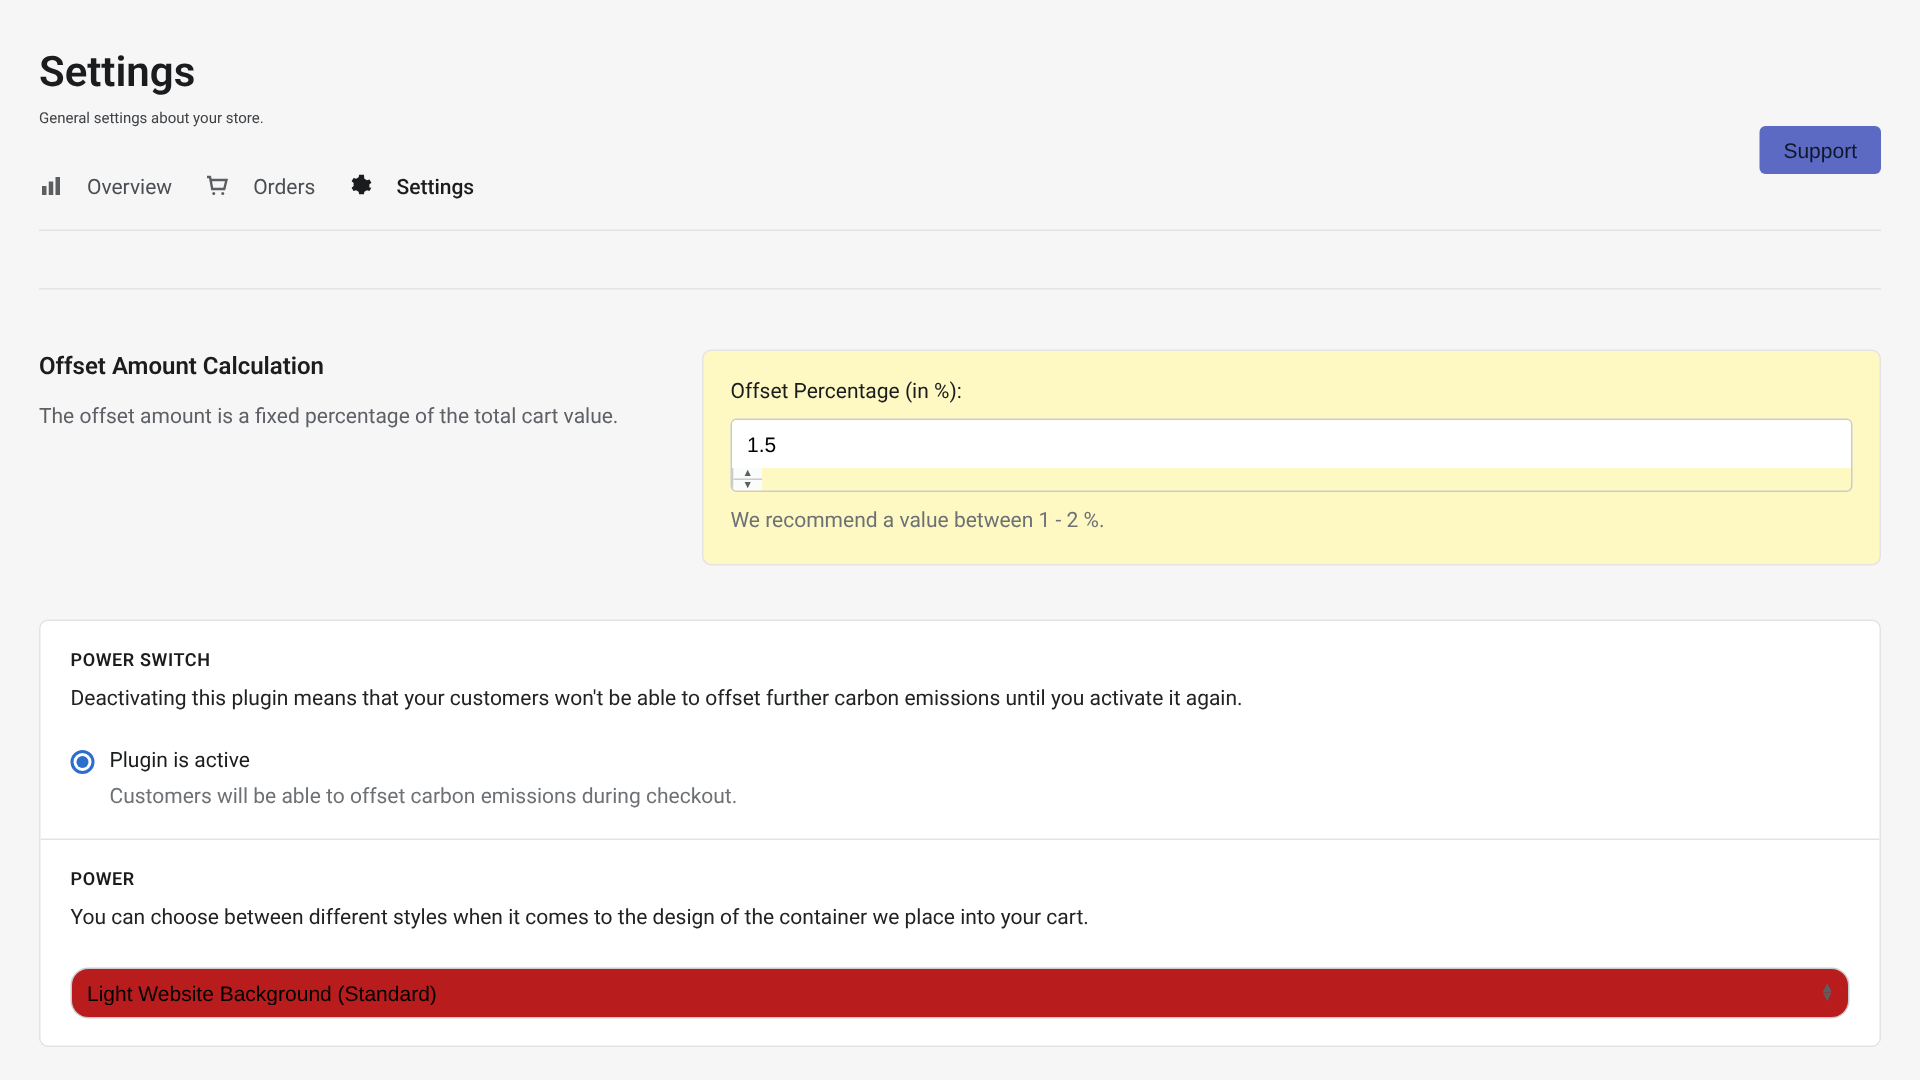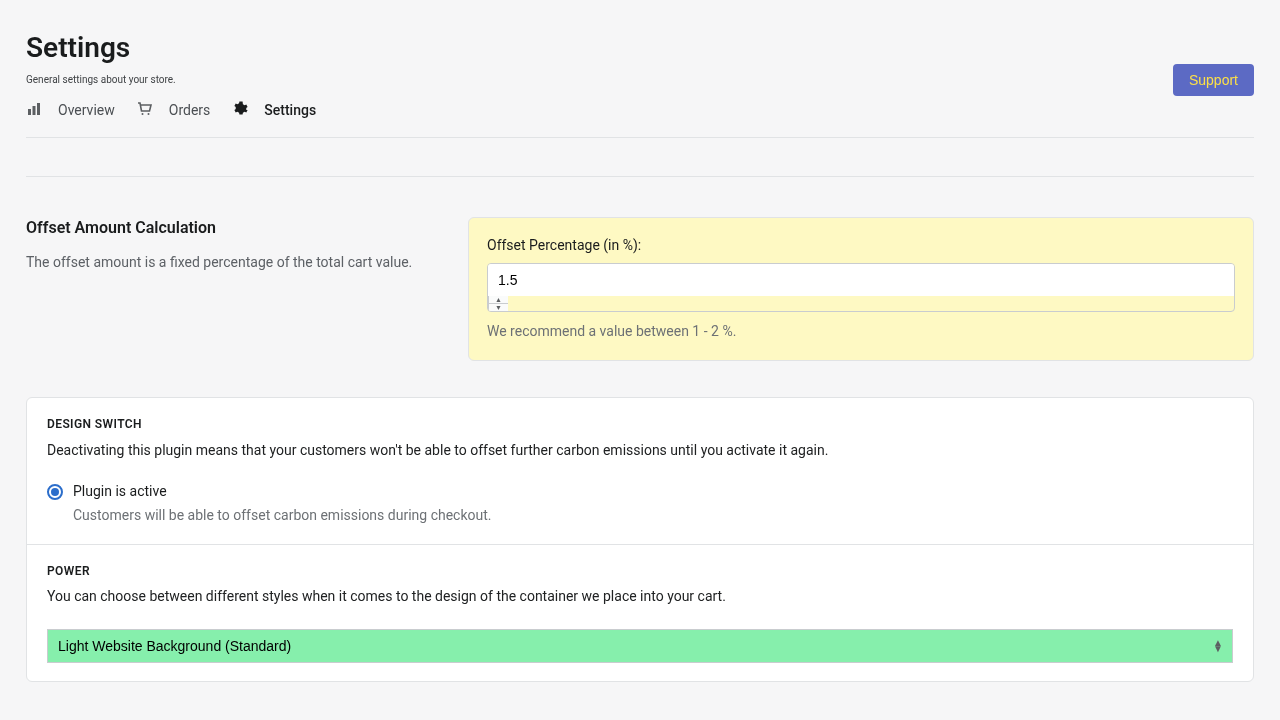"Support" .support-btn { color: #fde047 -> #0f172a; margin-top: 36px -> 56px }
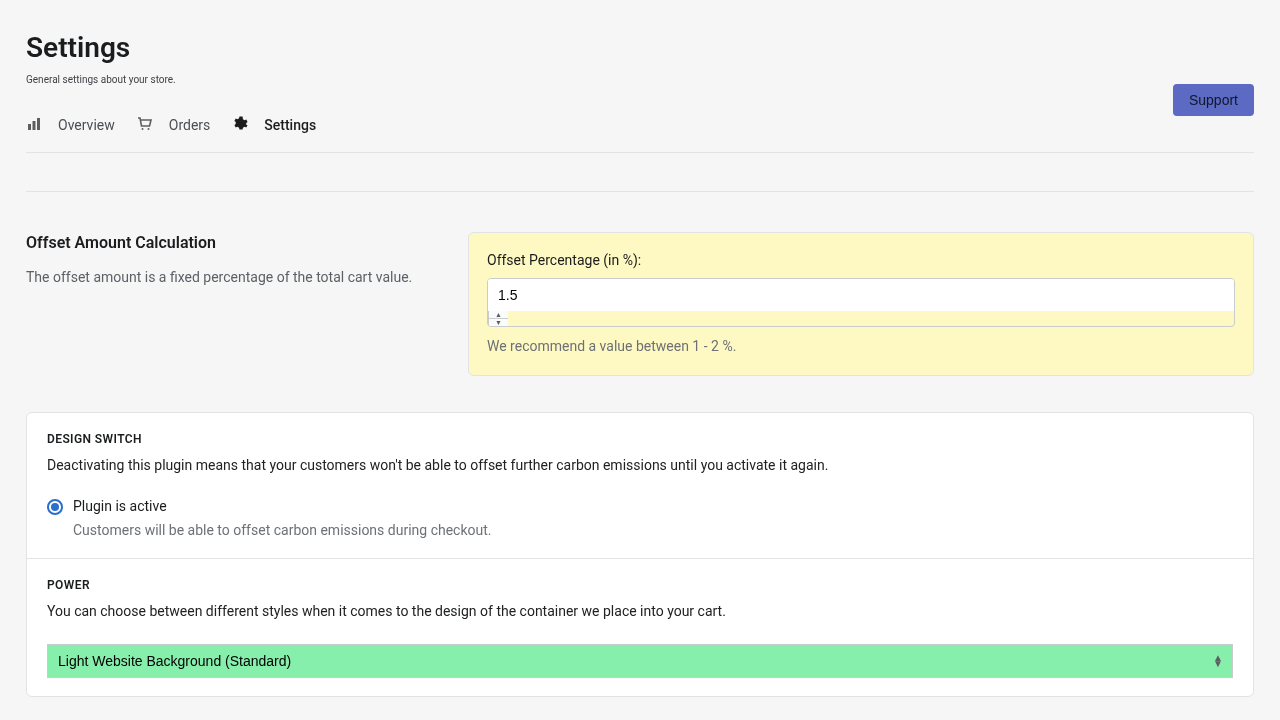"DESIGN SWITCH" div.section-heading { text: DESIGN -> POWER }
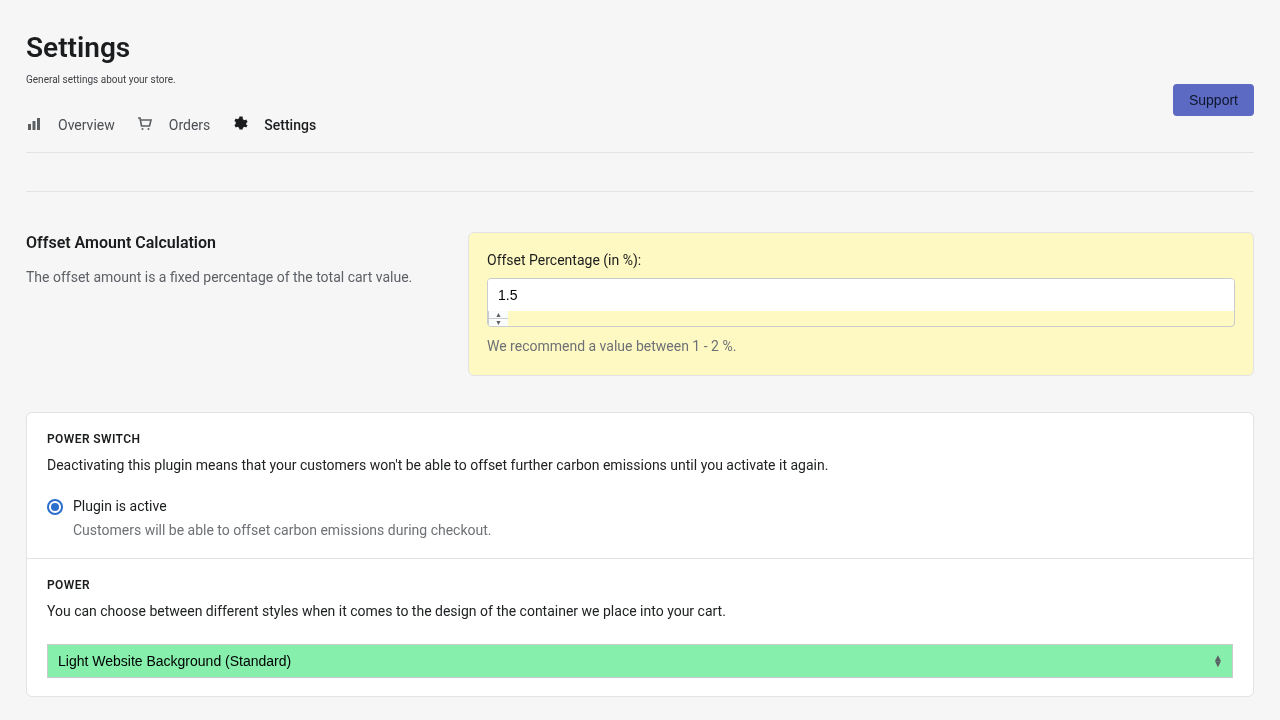"Light Website Background (Standard)" .select-wrap select { background: #86efac -> #b91c1c; border-radius: 0 -> 12px }
